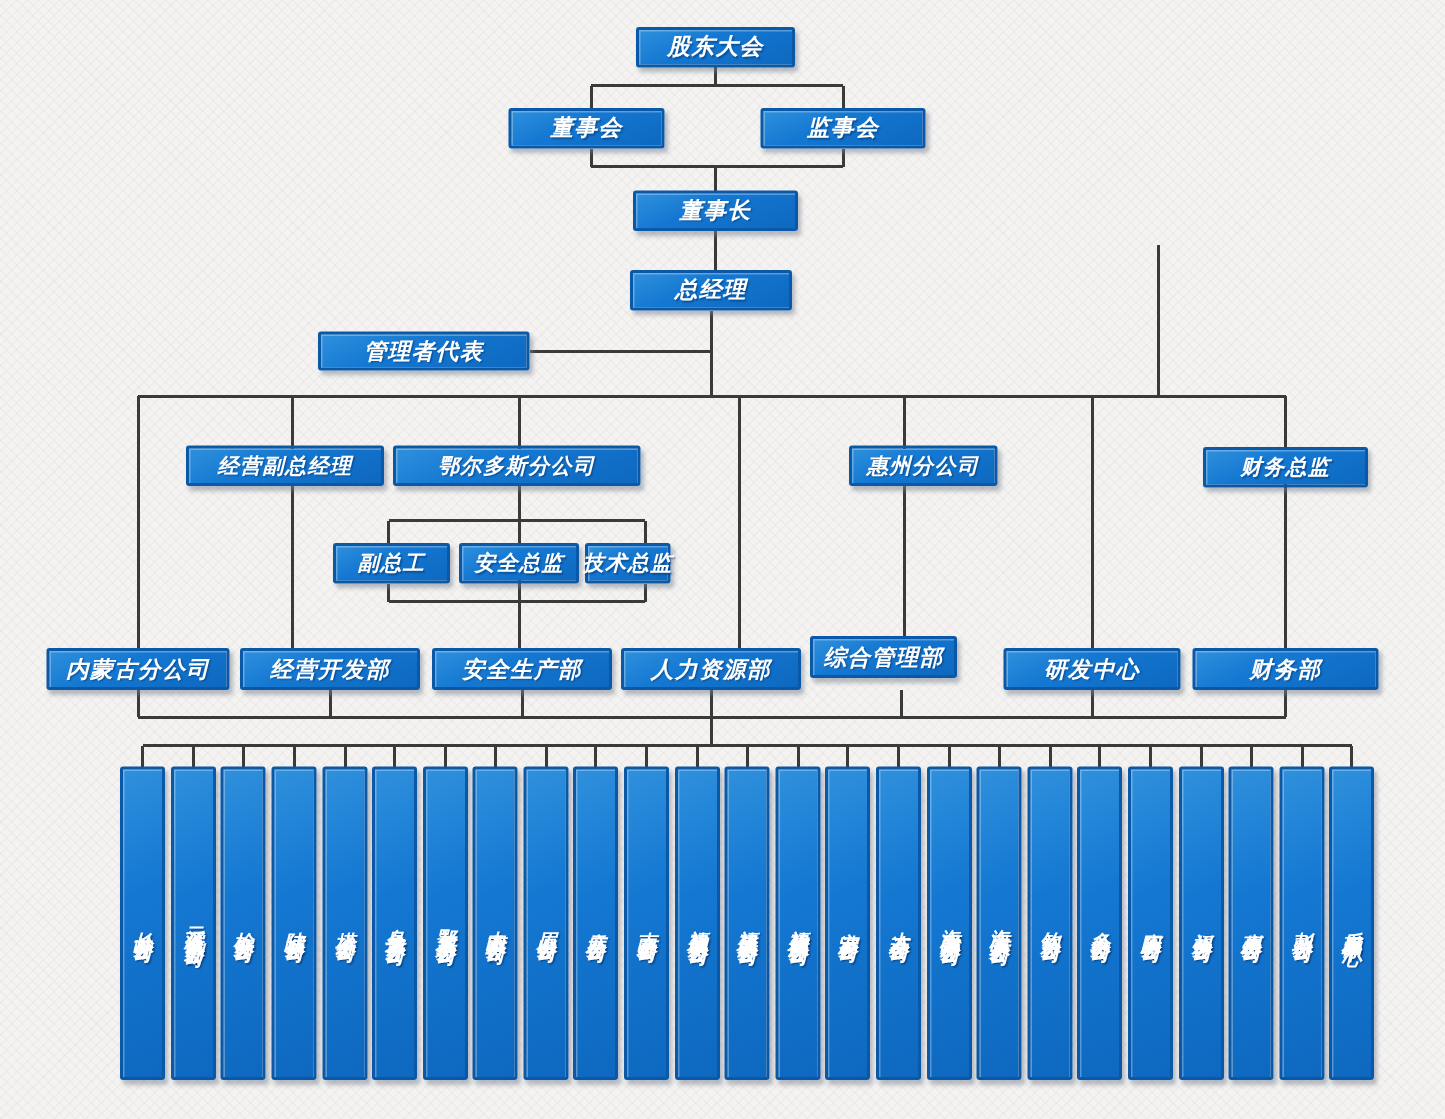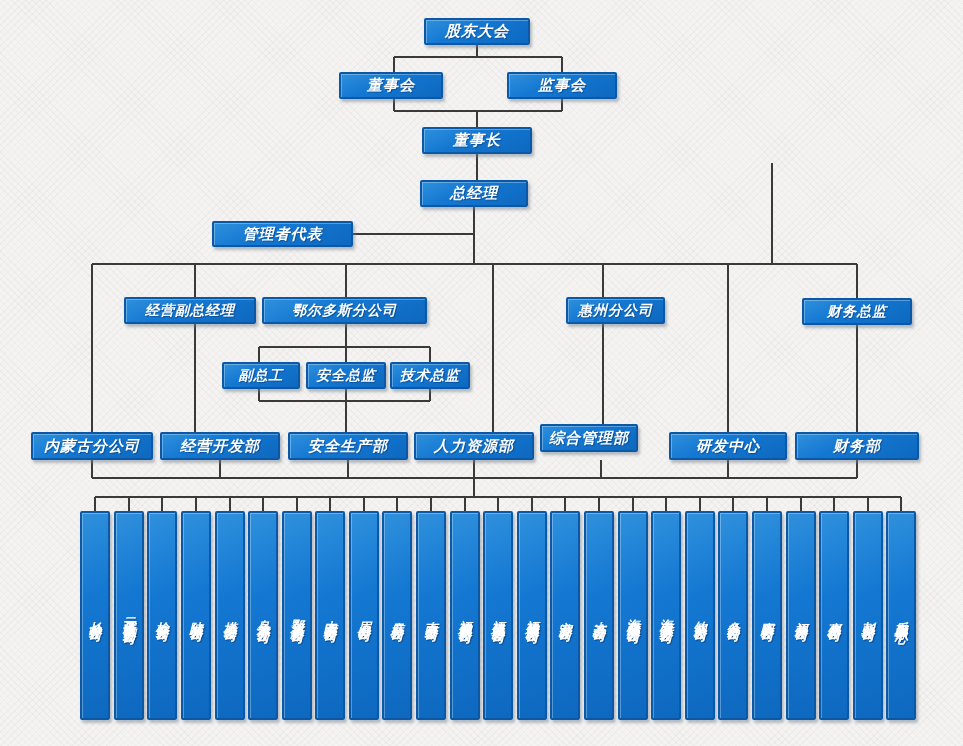"技术总监" div.node { width: 80px -> 57px }
